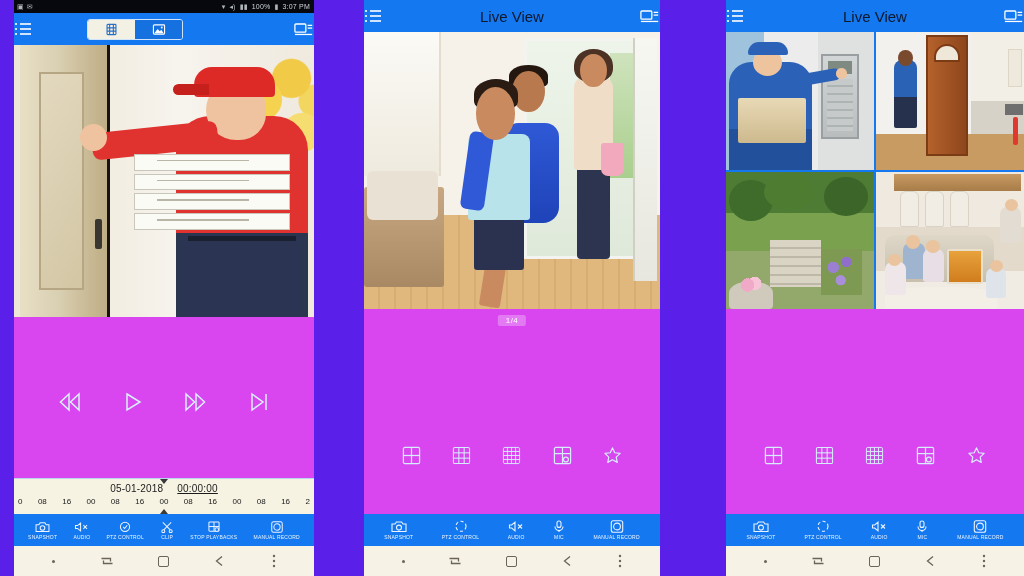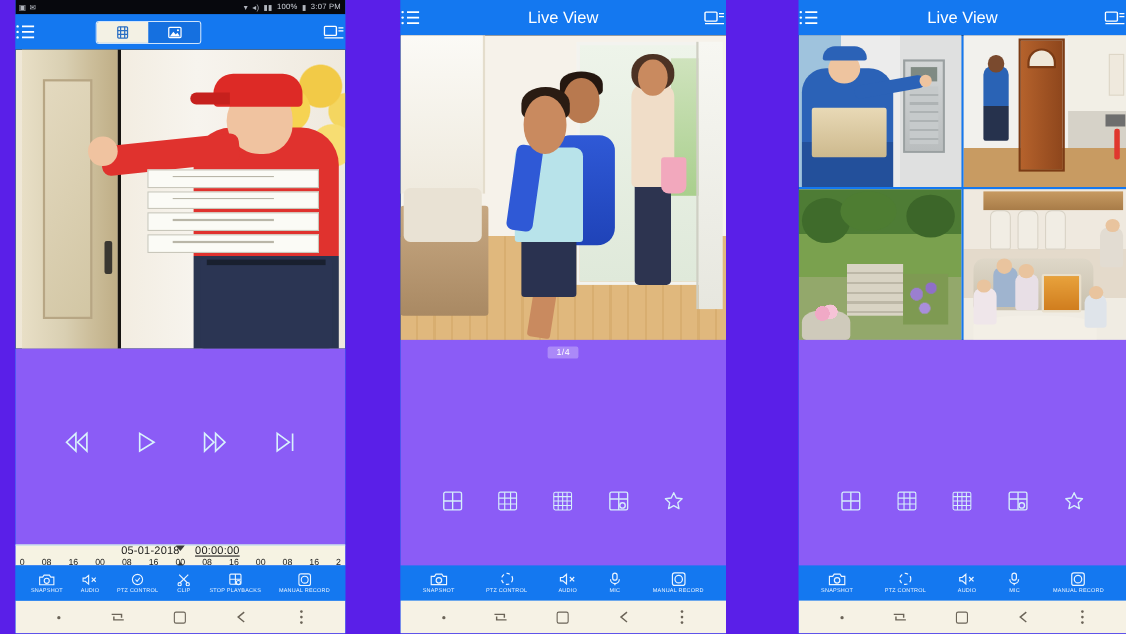"Live View" .appbar { color: #ffffff -> #0f172a }
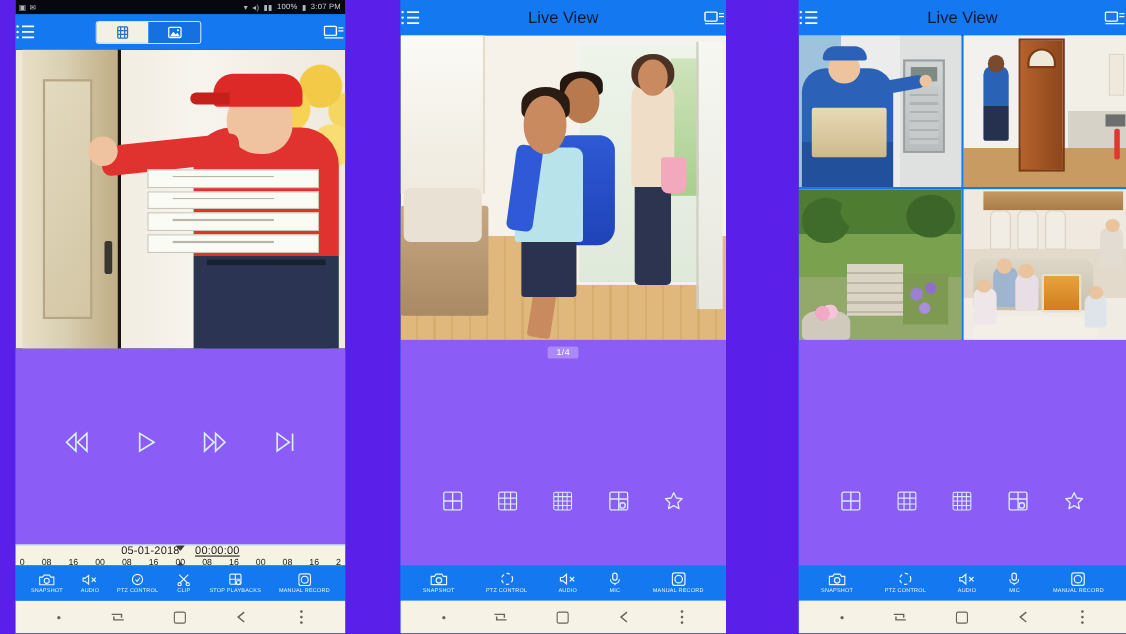"1/4" .panel { background: #8b5cf6 -> #d946ef }
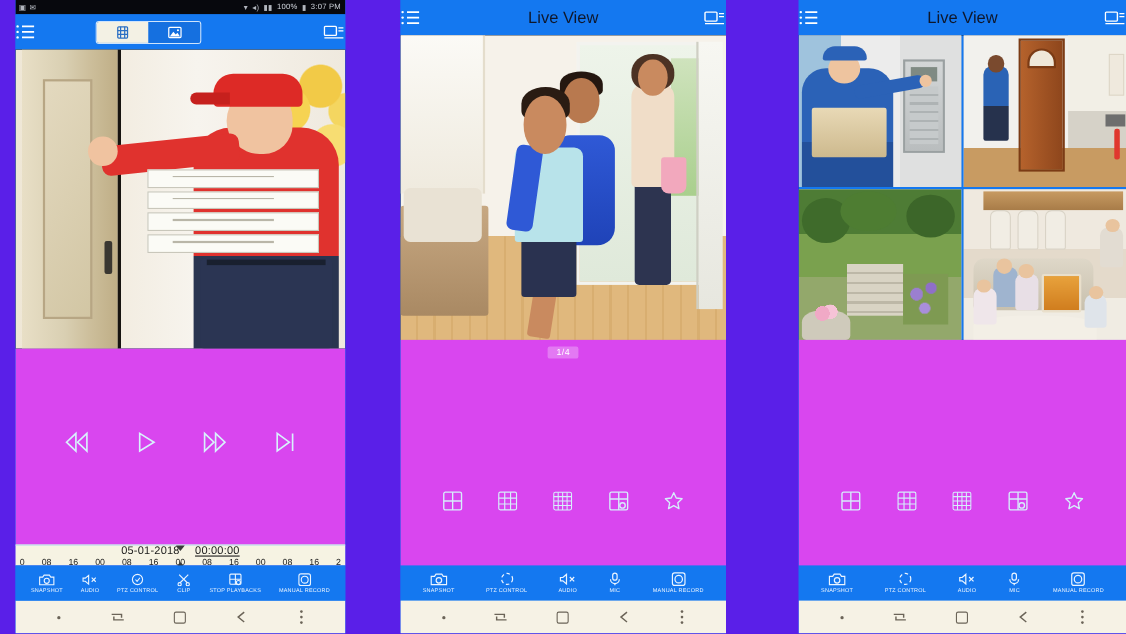"05-01-2018" .timeline { height: 19px -> 36px }
